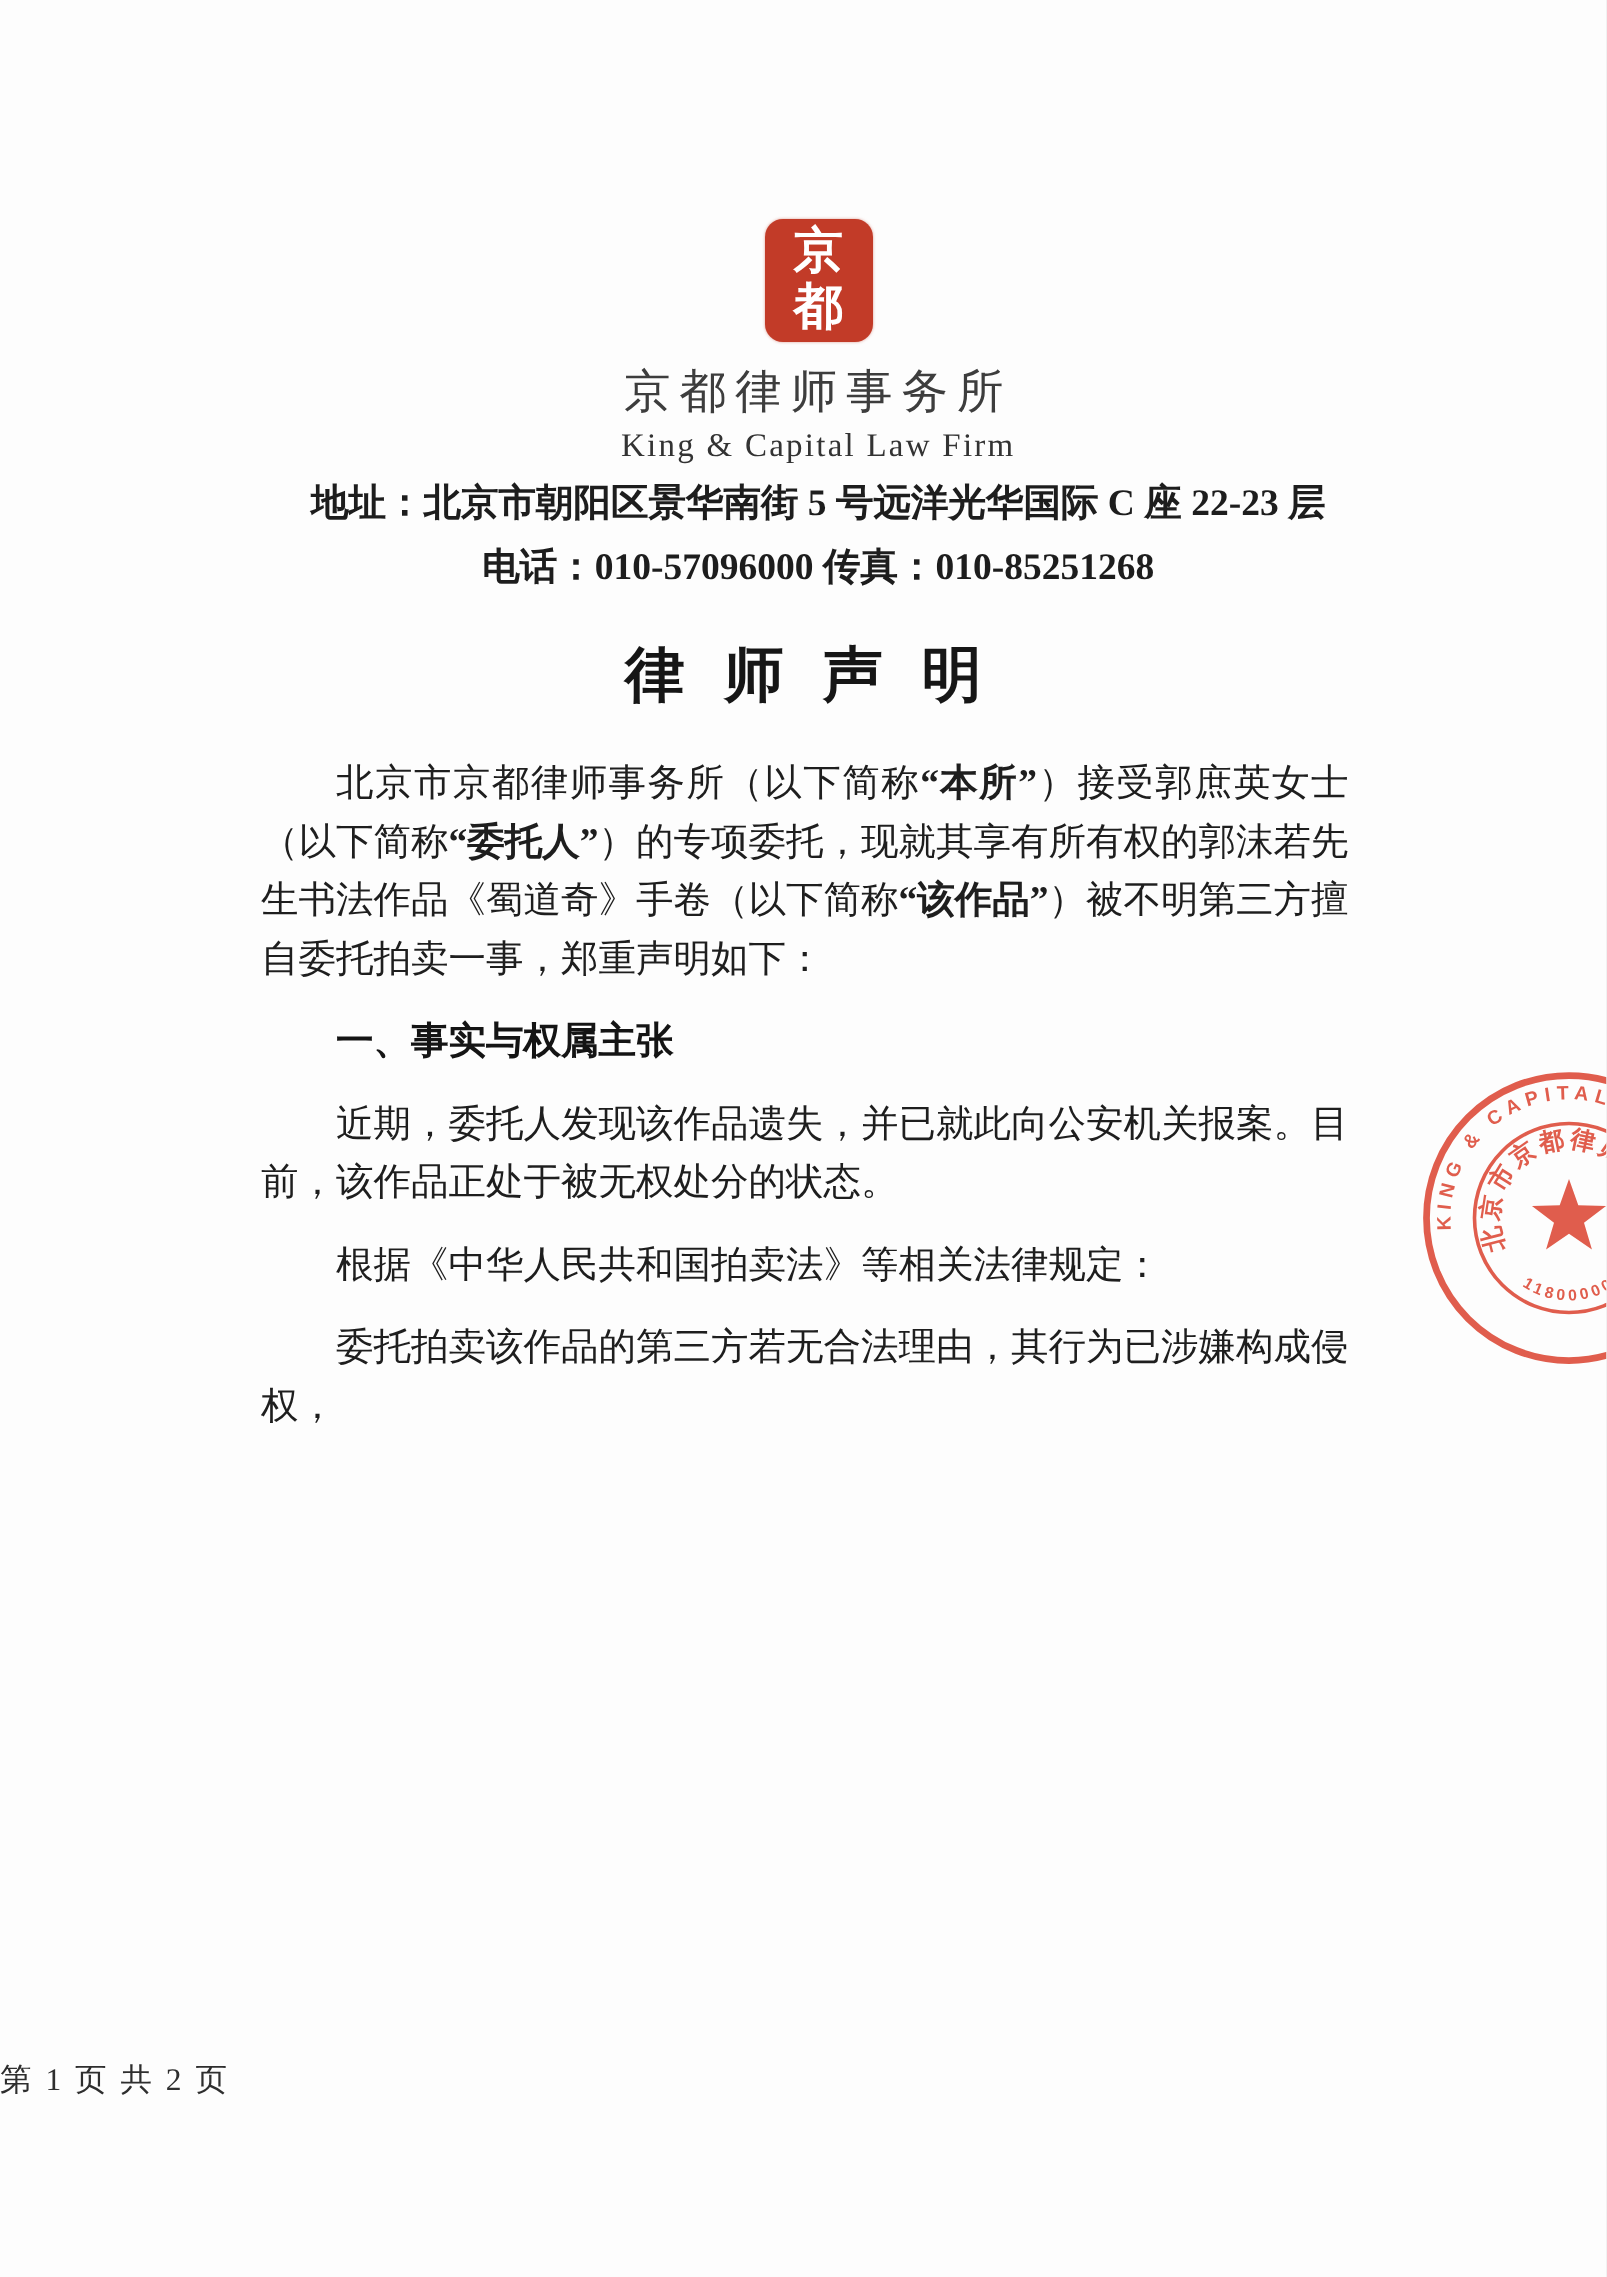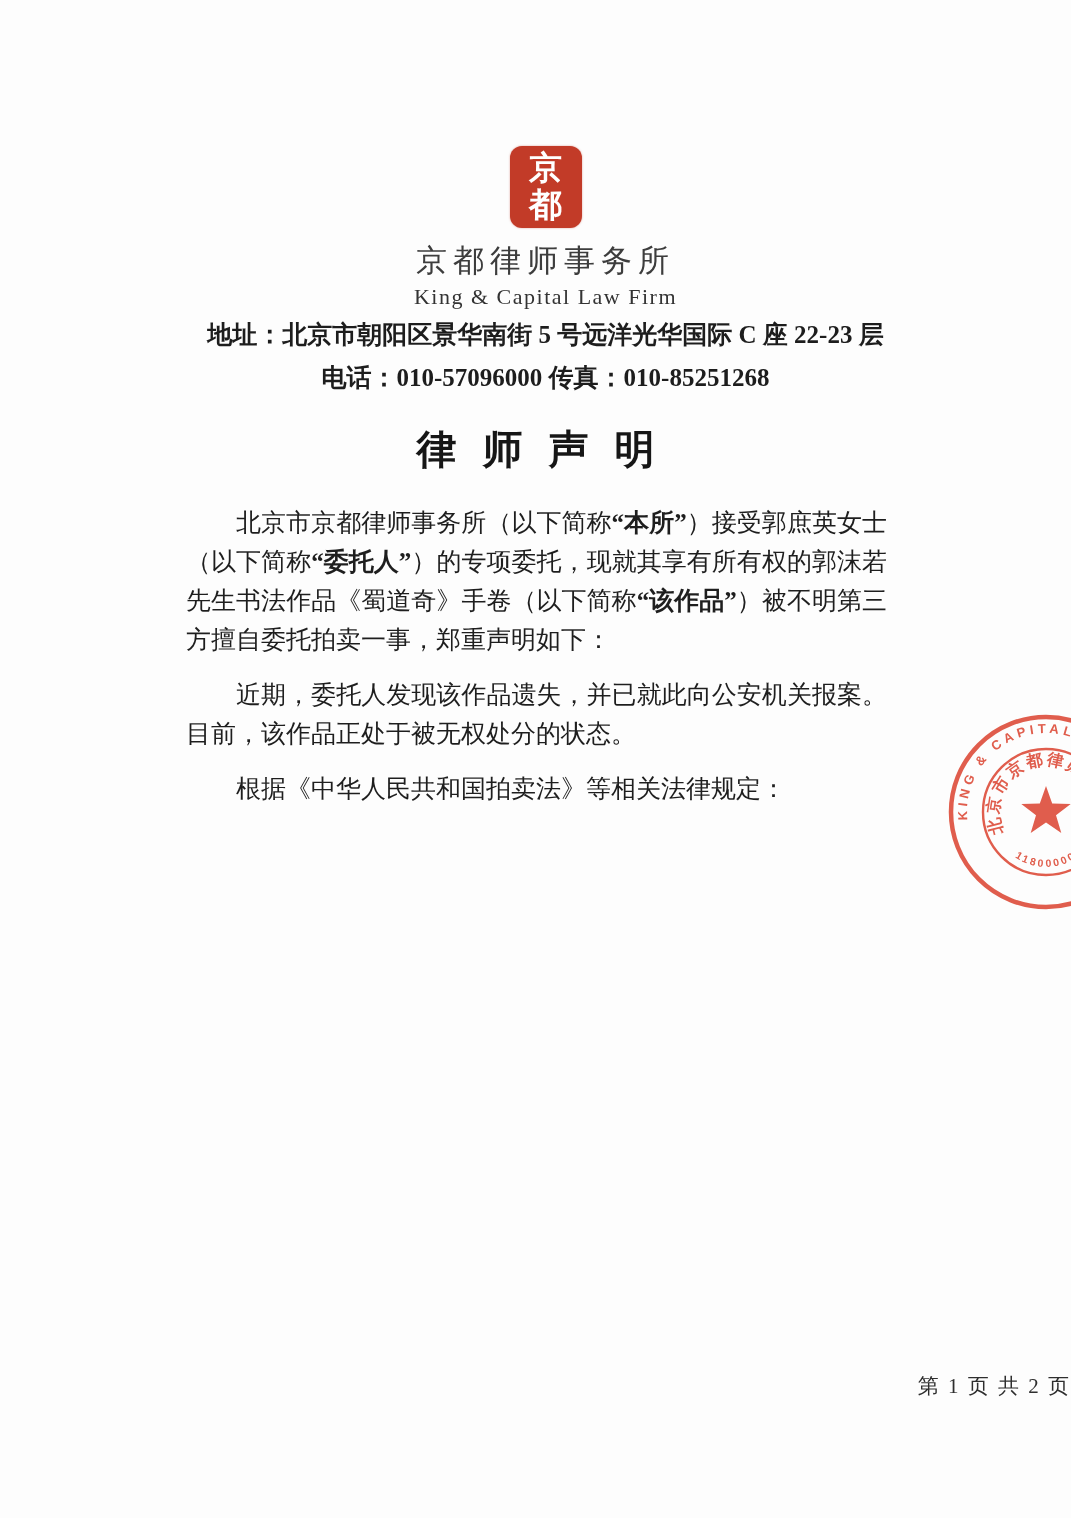"北京市京都律师事务所（以下简称“本所”）接受郭庶英女士（以下简称“委托人”）的专" .doc-body p, .doc-body h3 { margin: 16px 16px -> 16px 4px }
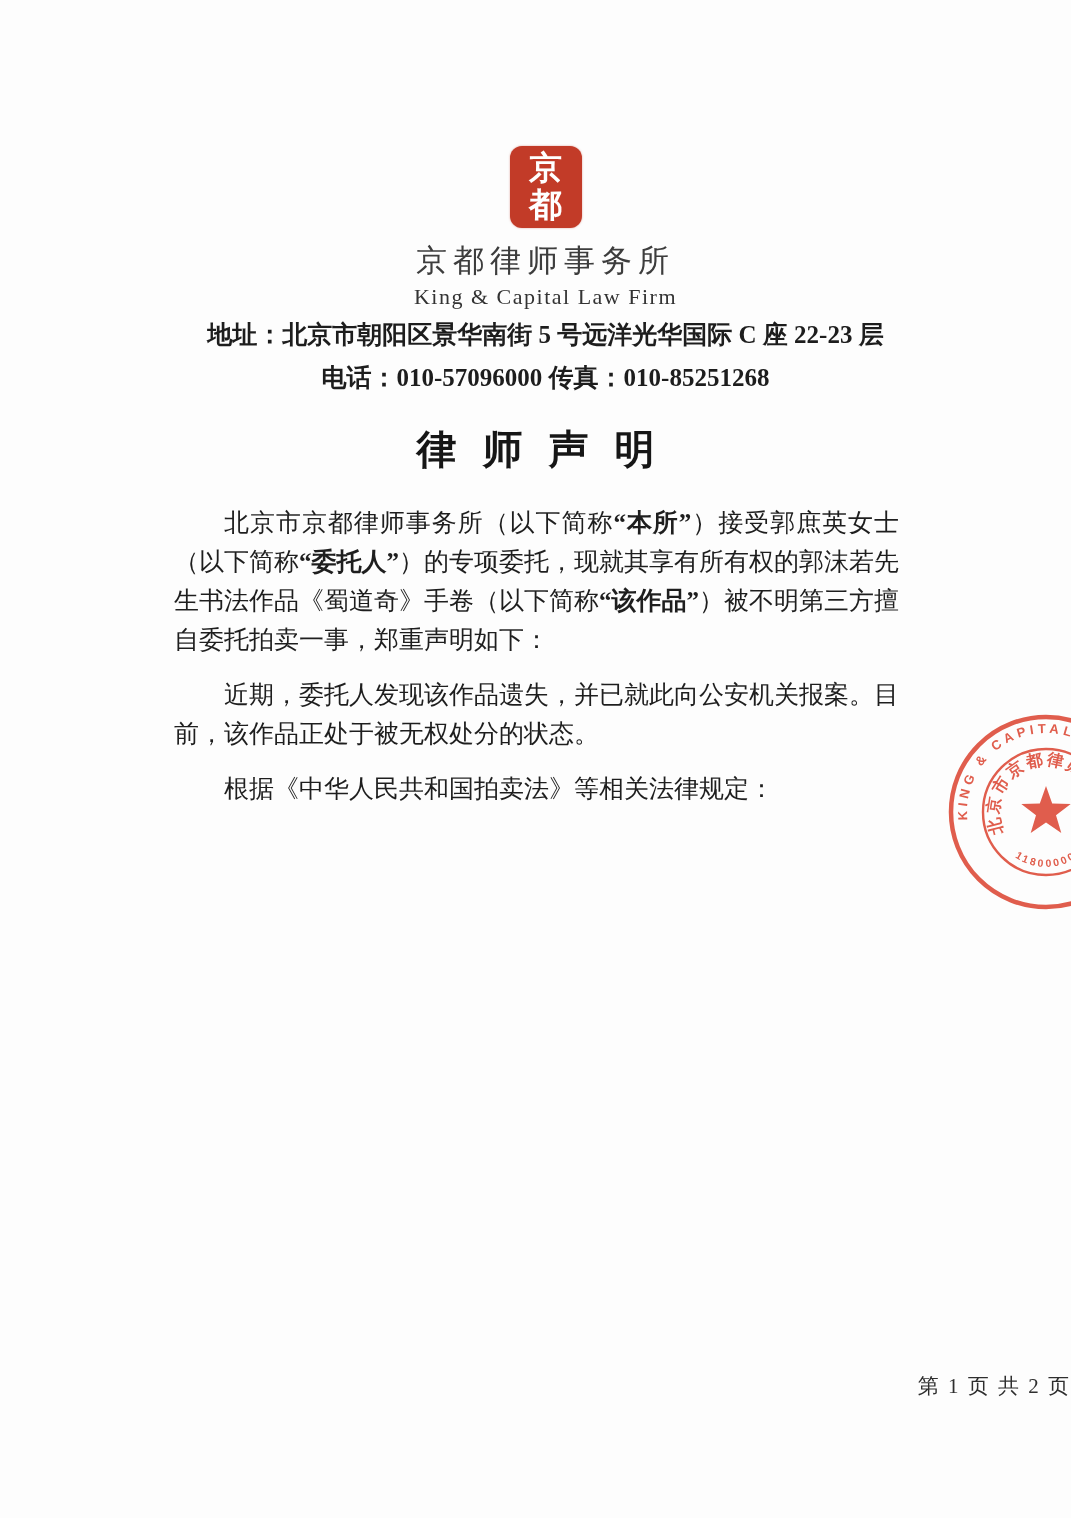"一、事实与权属主张" h3 { html: none -> <h3><span>一、事实与权属主张</span></h3> }
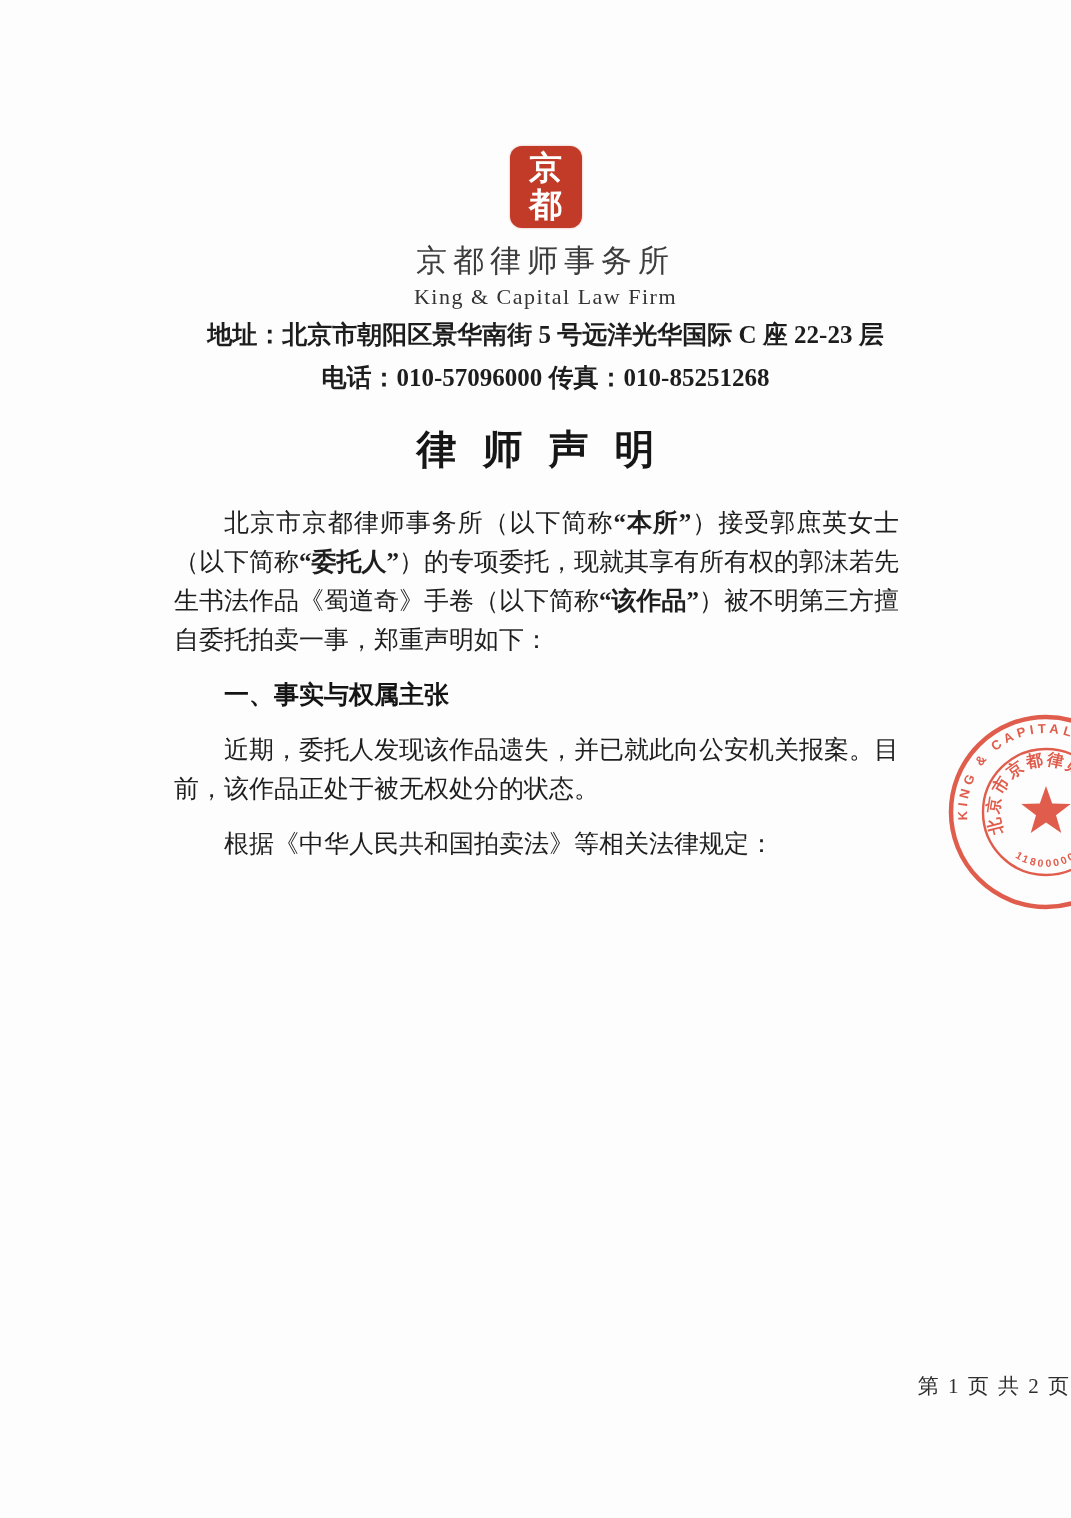"委托拍卖该作品的第三方若无合法理由，其行为已涉嫌构成侵权，" p { html: none -> <p><span>委托拍卖该作品的第三方若无合法理由，其行为已涉嫌构成侵权，</span></p> }
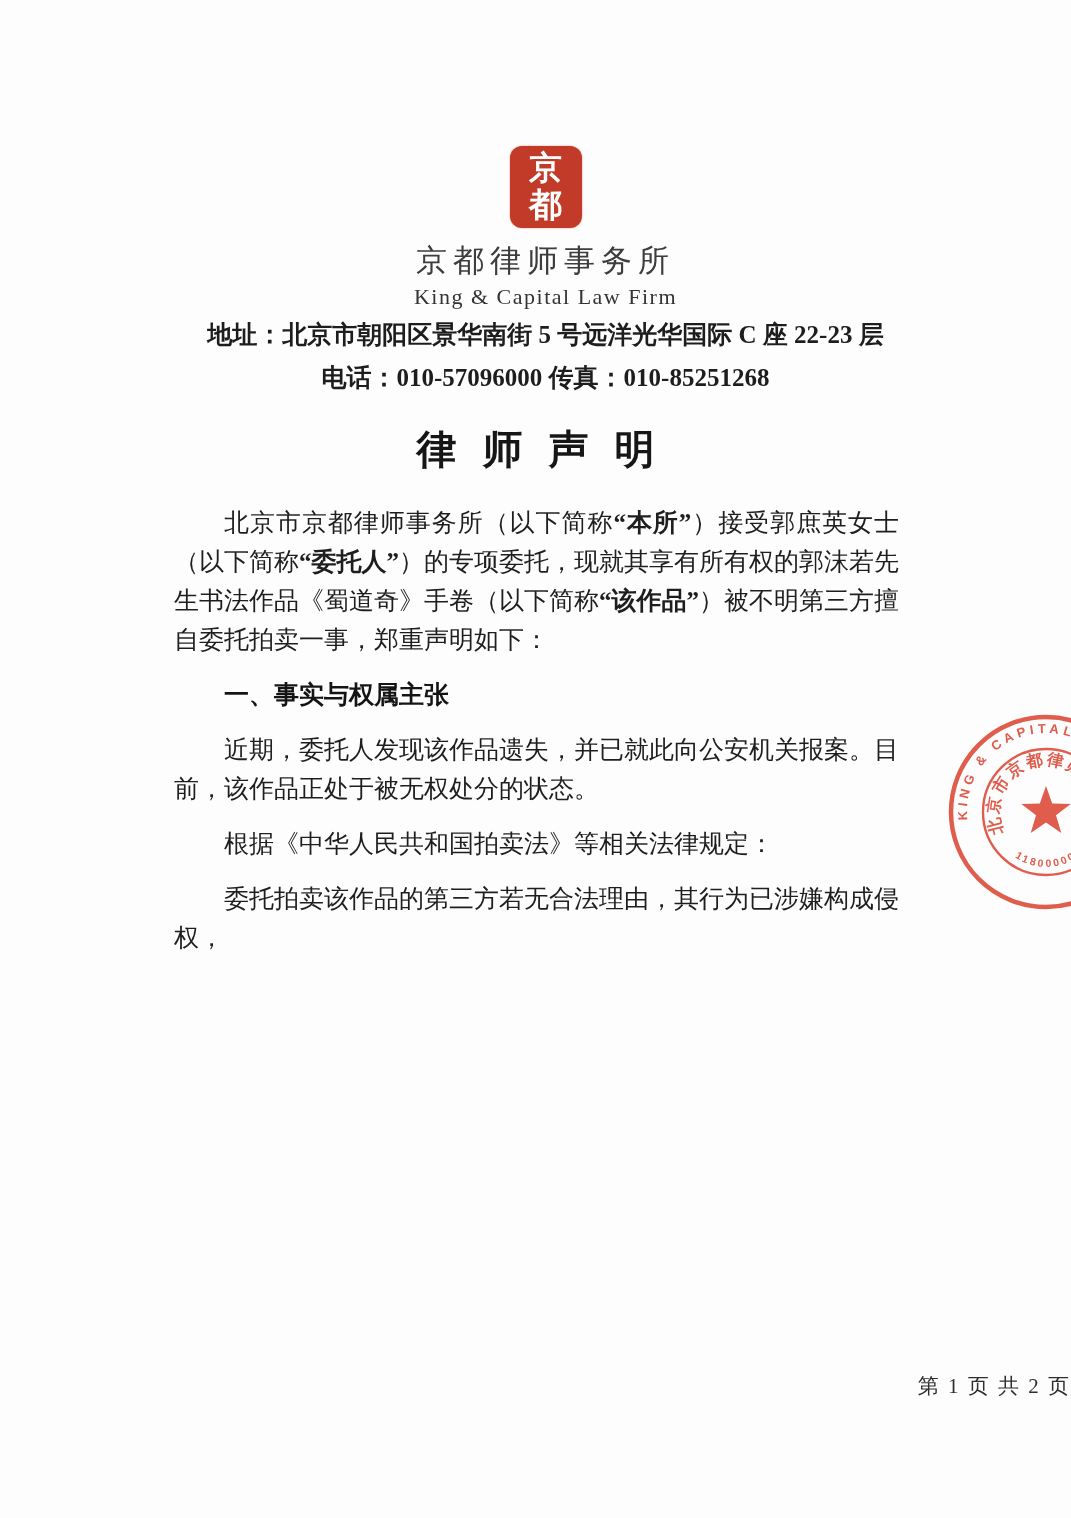"第 1 页 共 2" .page-footer { text-align: right -> left }
